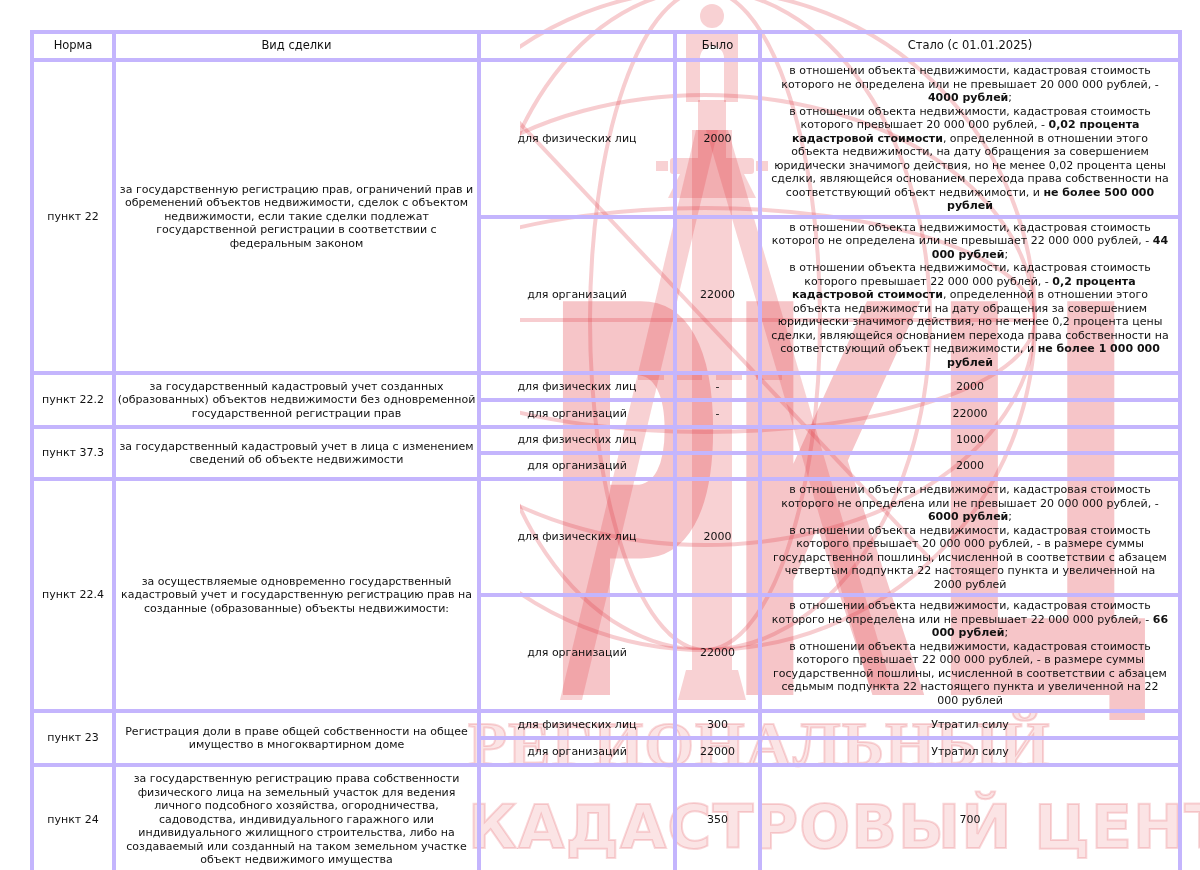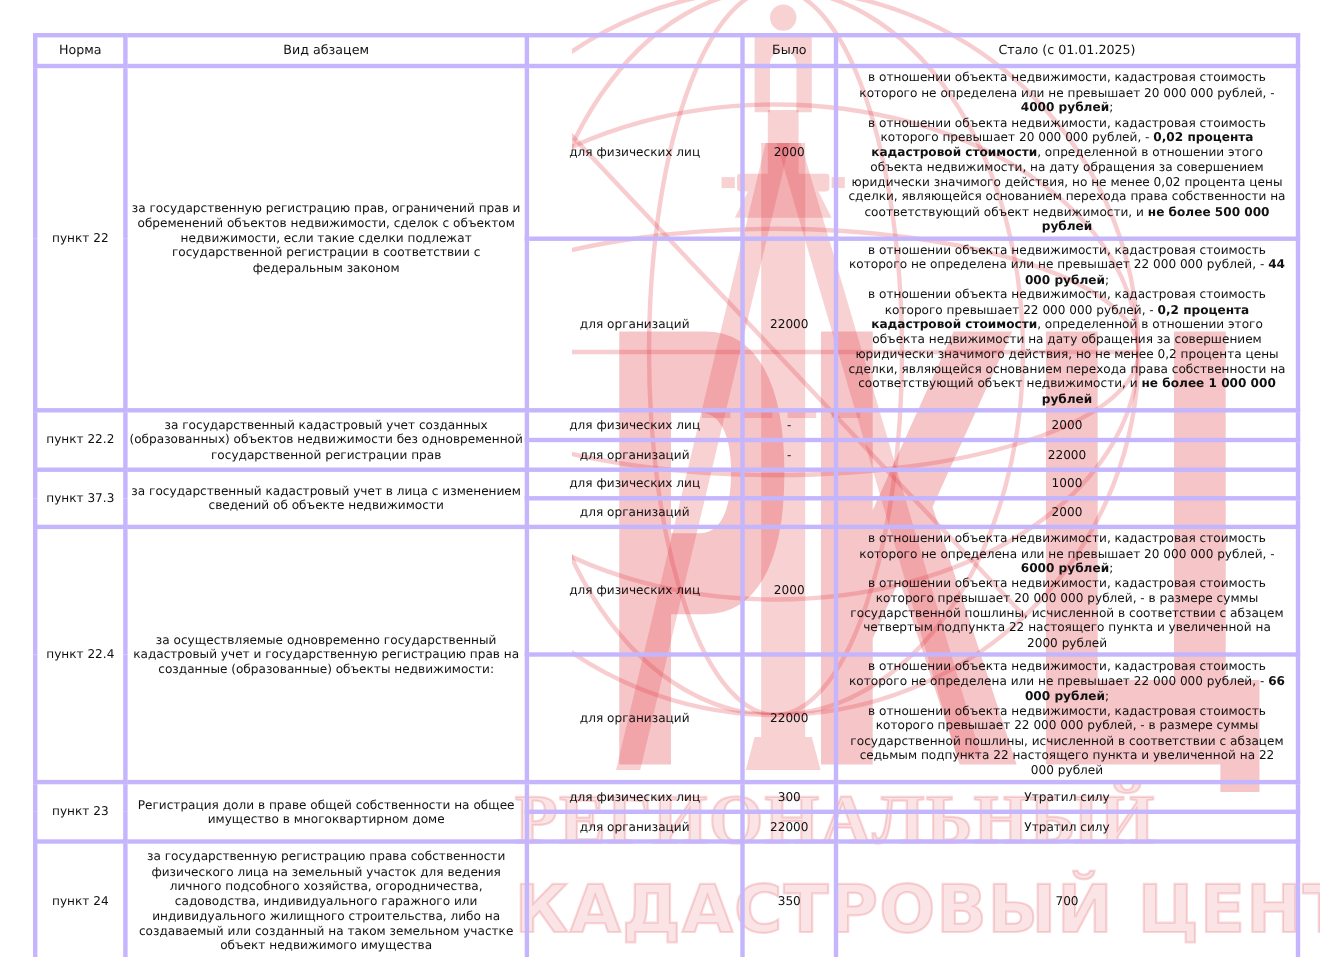"Вид абзацем" th { text: абзацем -> сделки }
